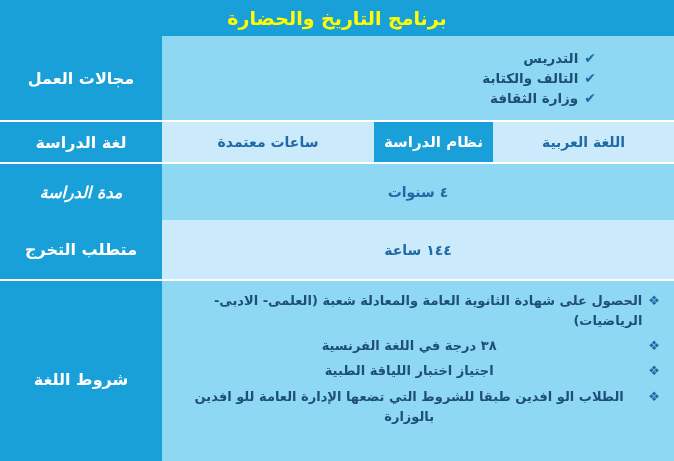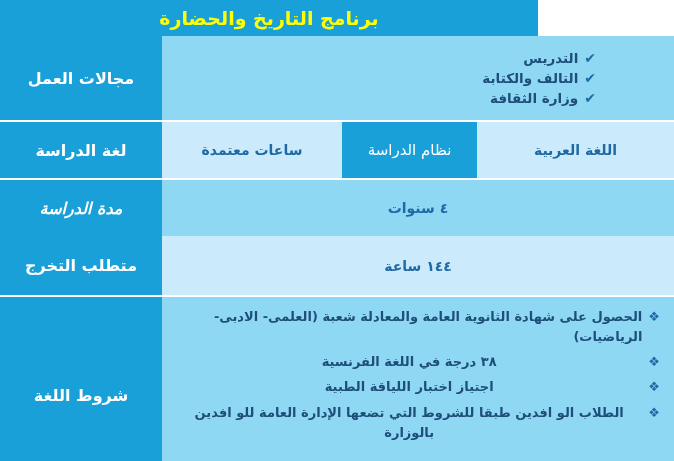"برنامج التاريخ والحضارة" .title-banner { width: 538px -> 674px }
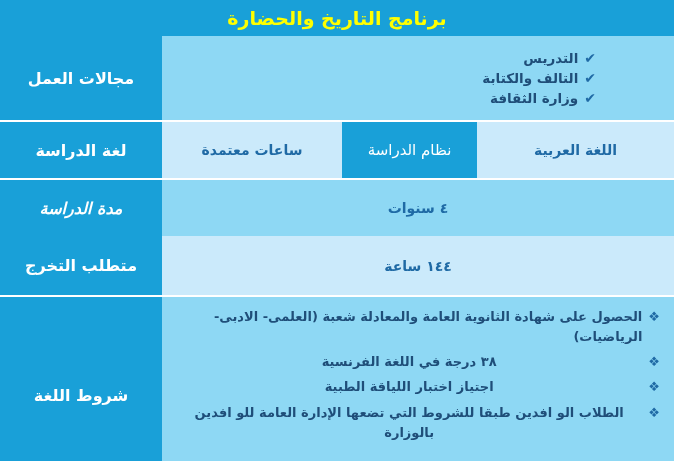"ساعات معتمدة" table.inner td { padding: 8px -> 0 }
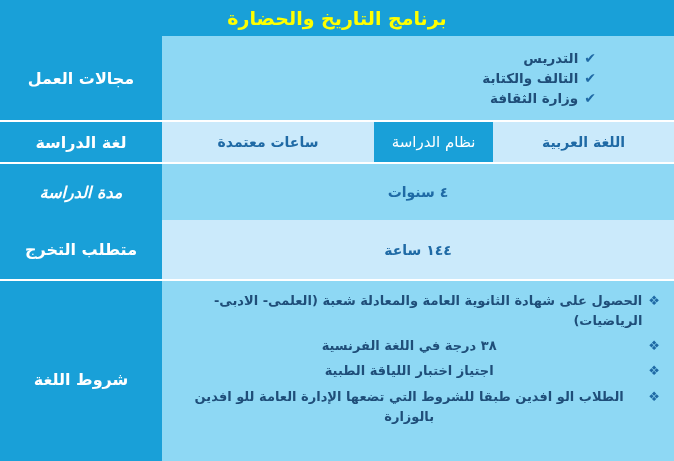"نظام الدراسة" .sublbl { font-weight: normal -> bold }
